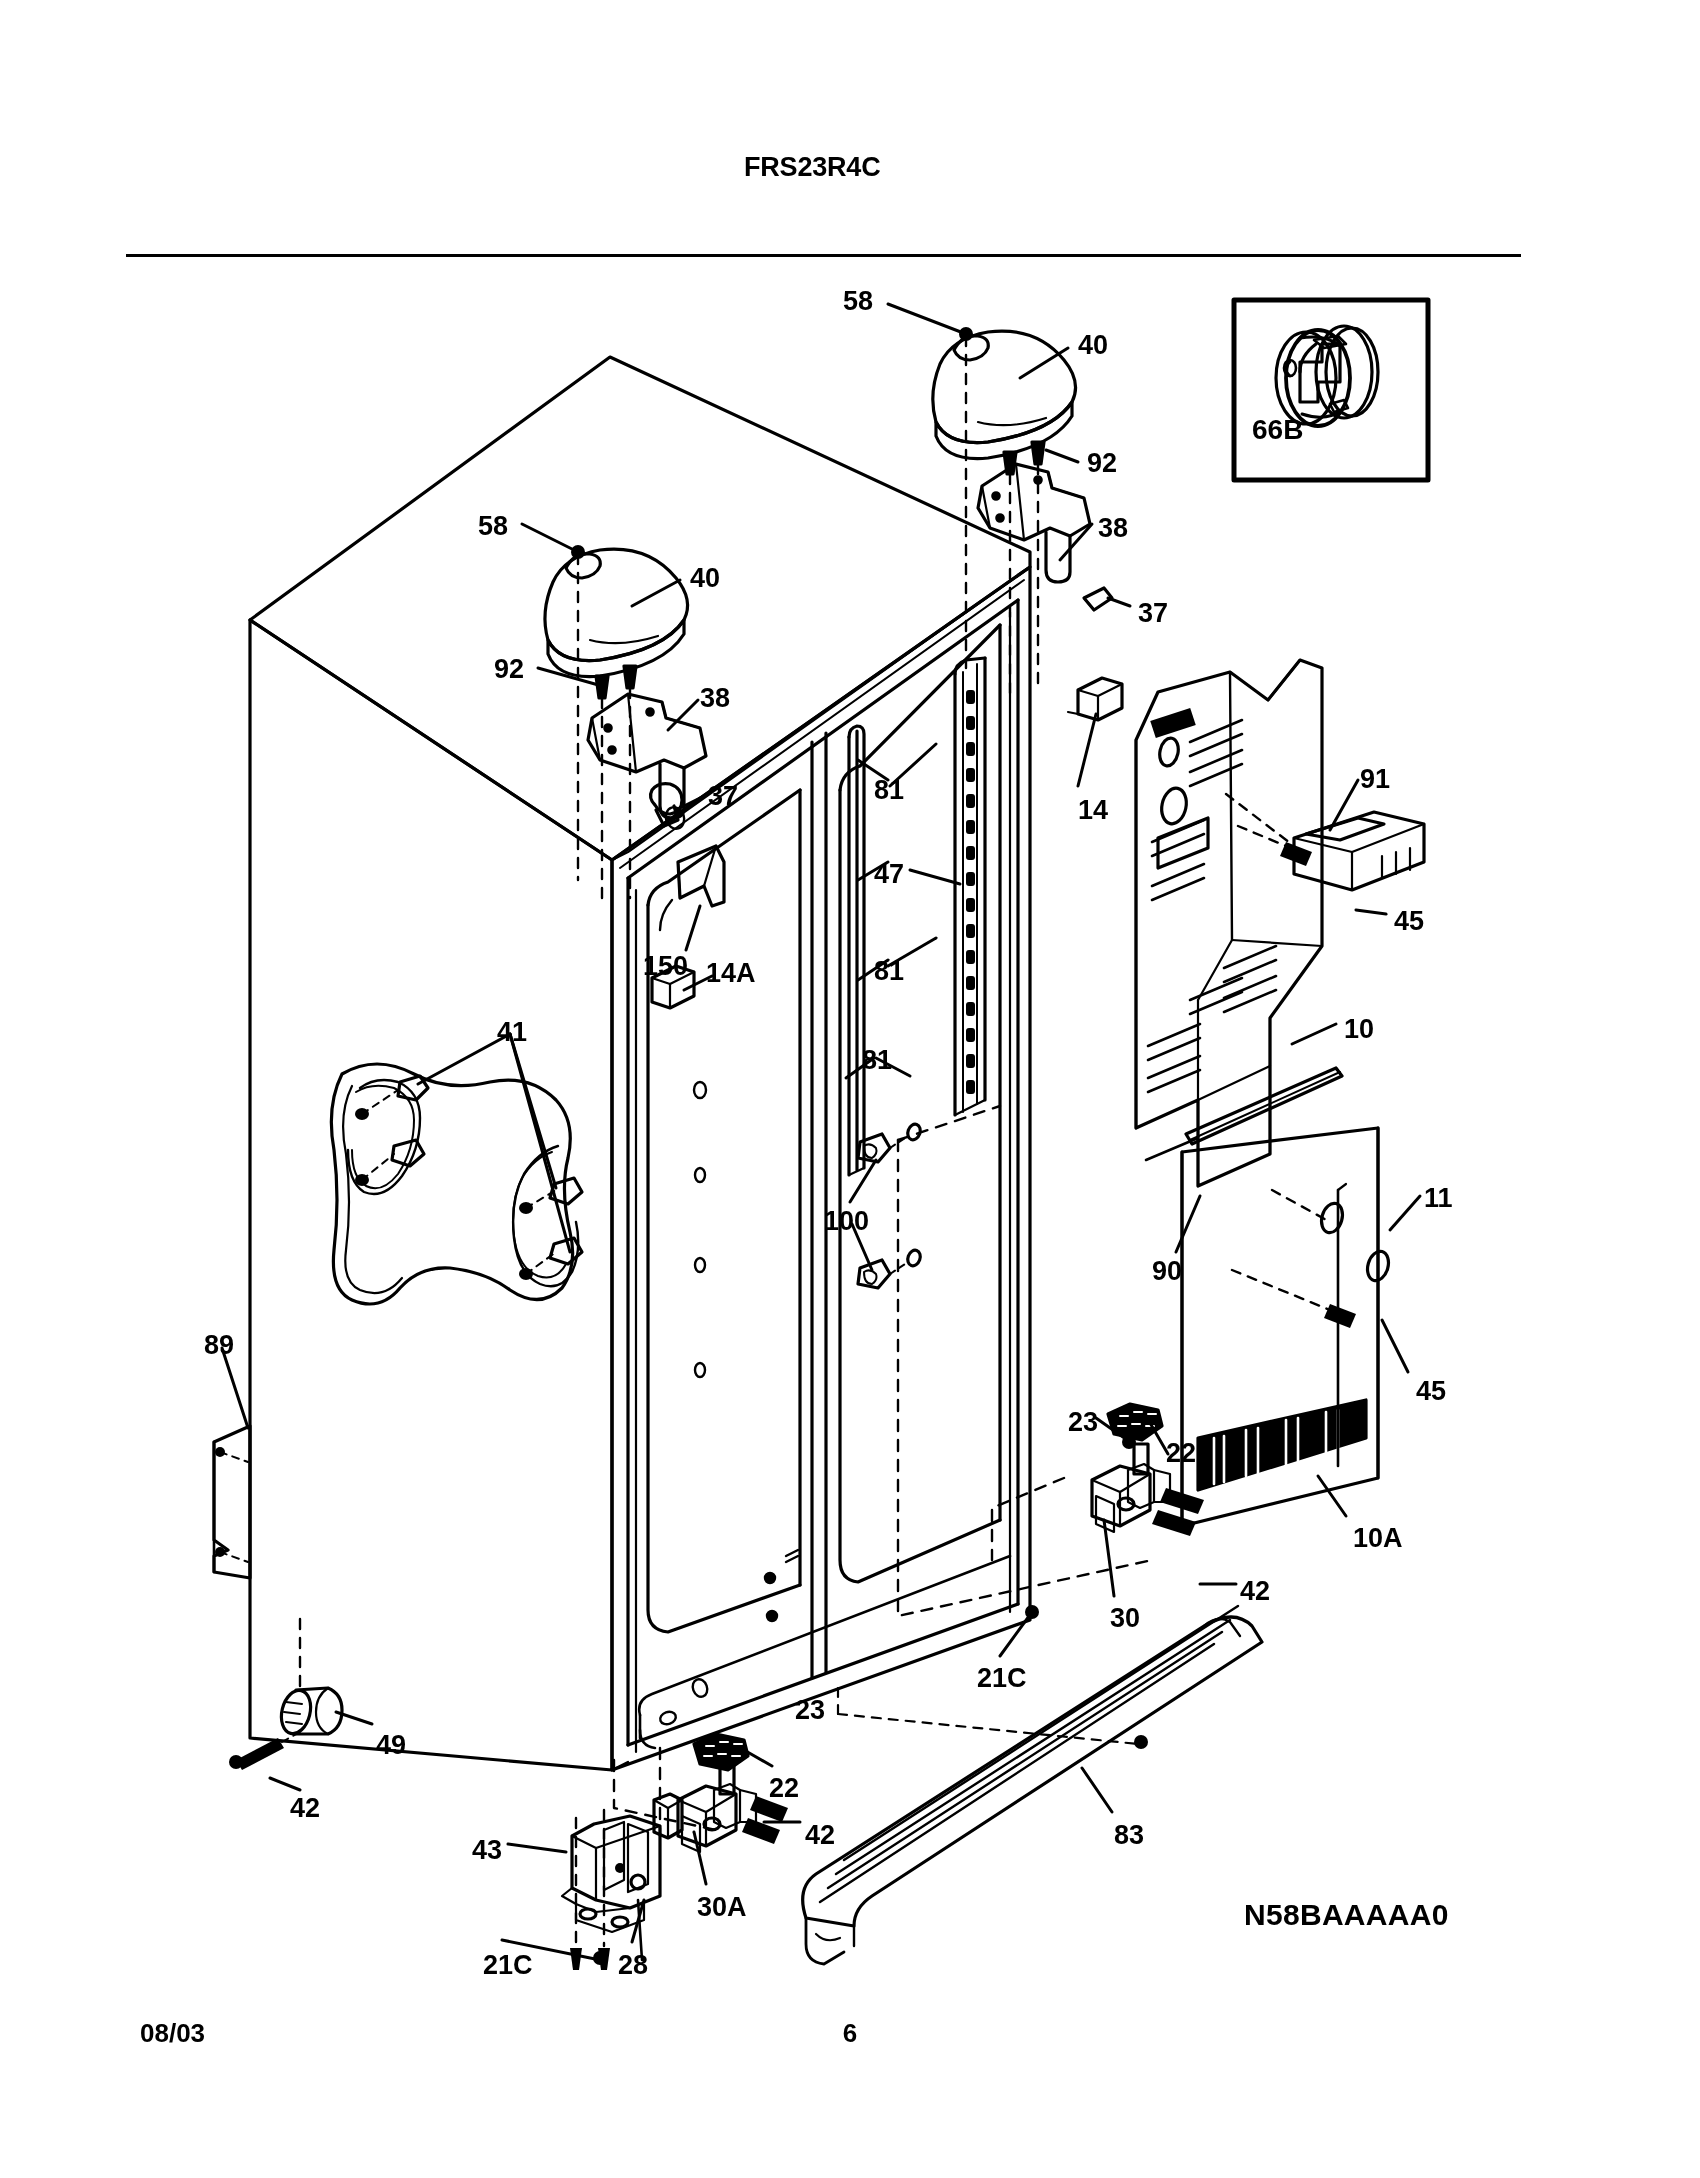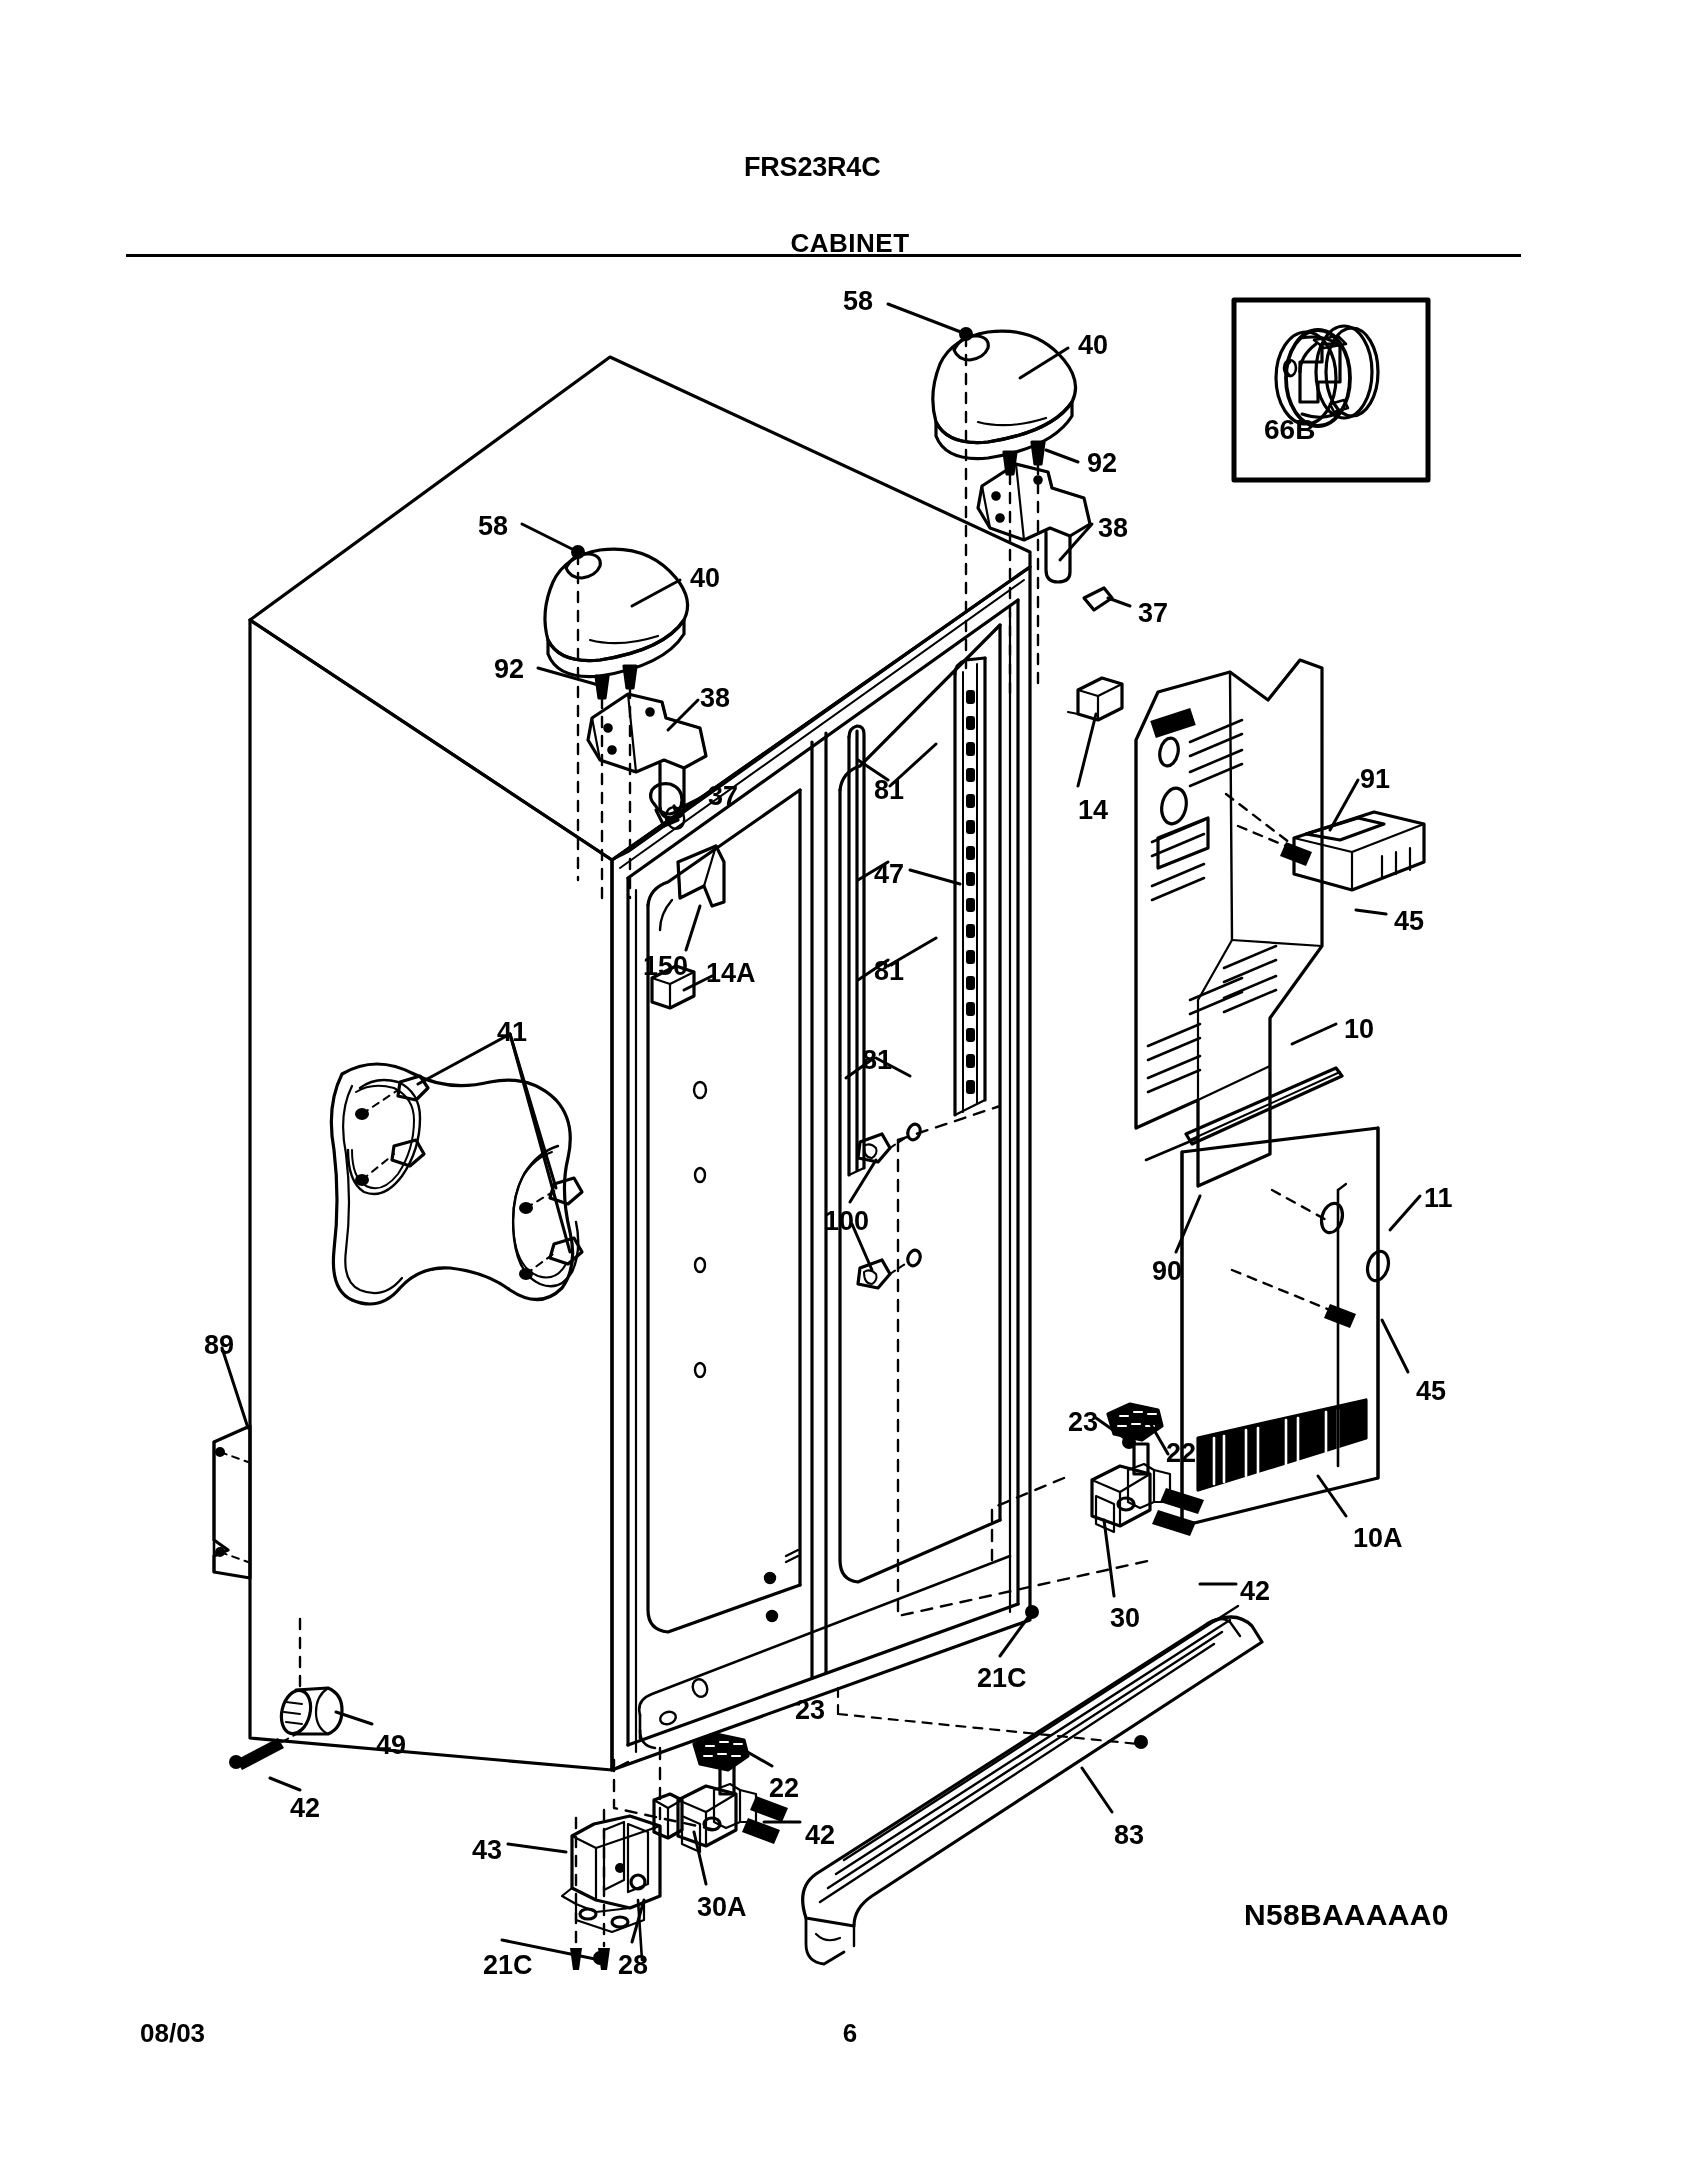"CABINET" div.hdr-section { html: <div>CABINET</div> -> none }
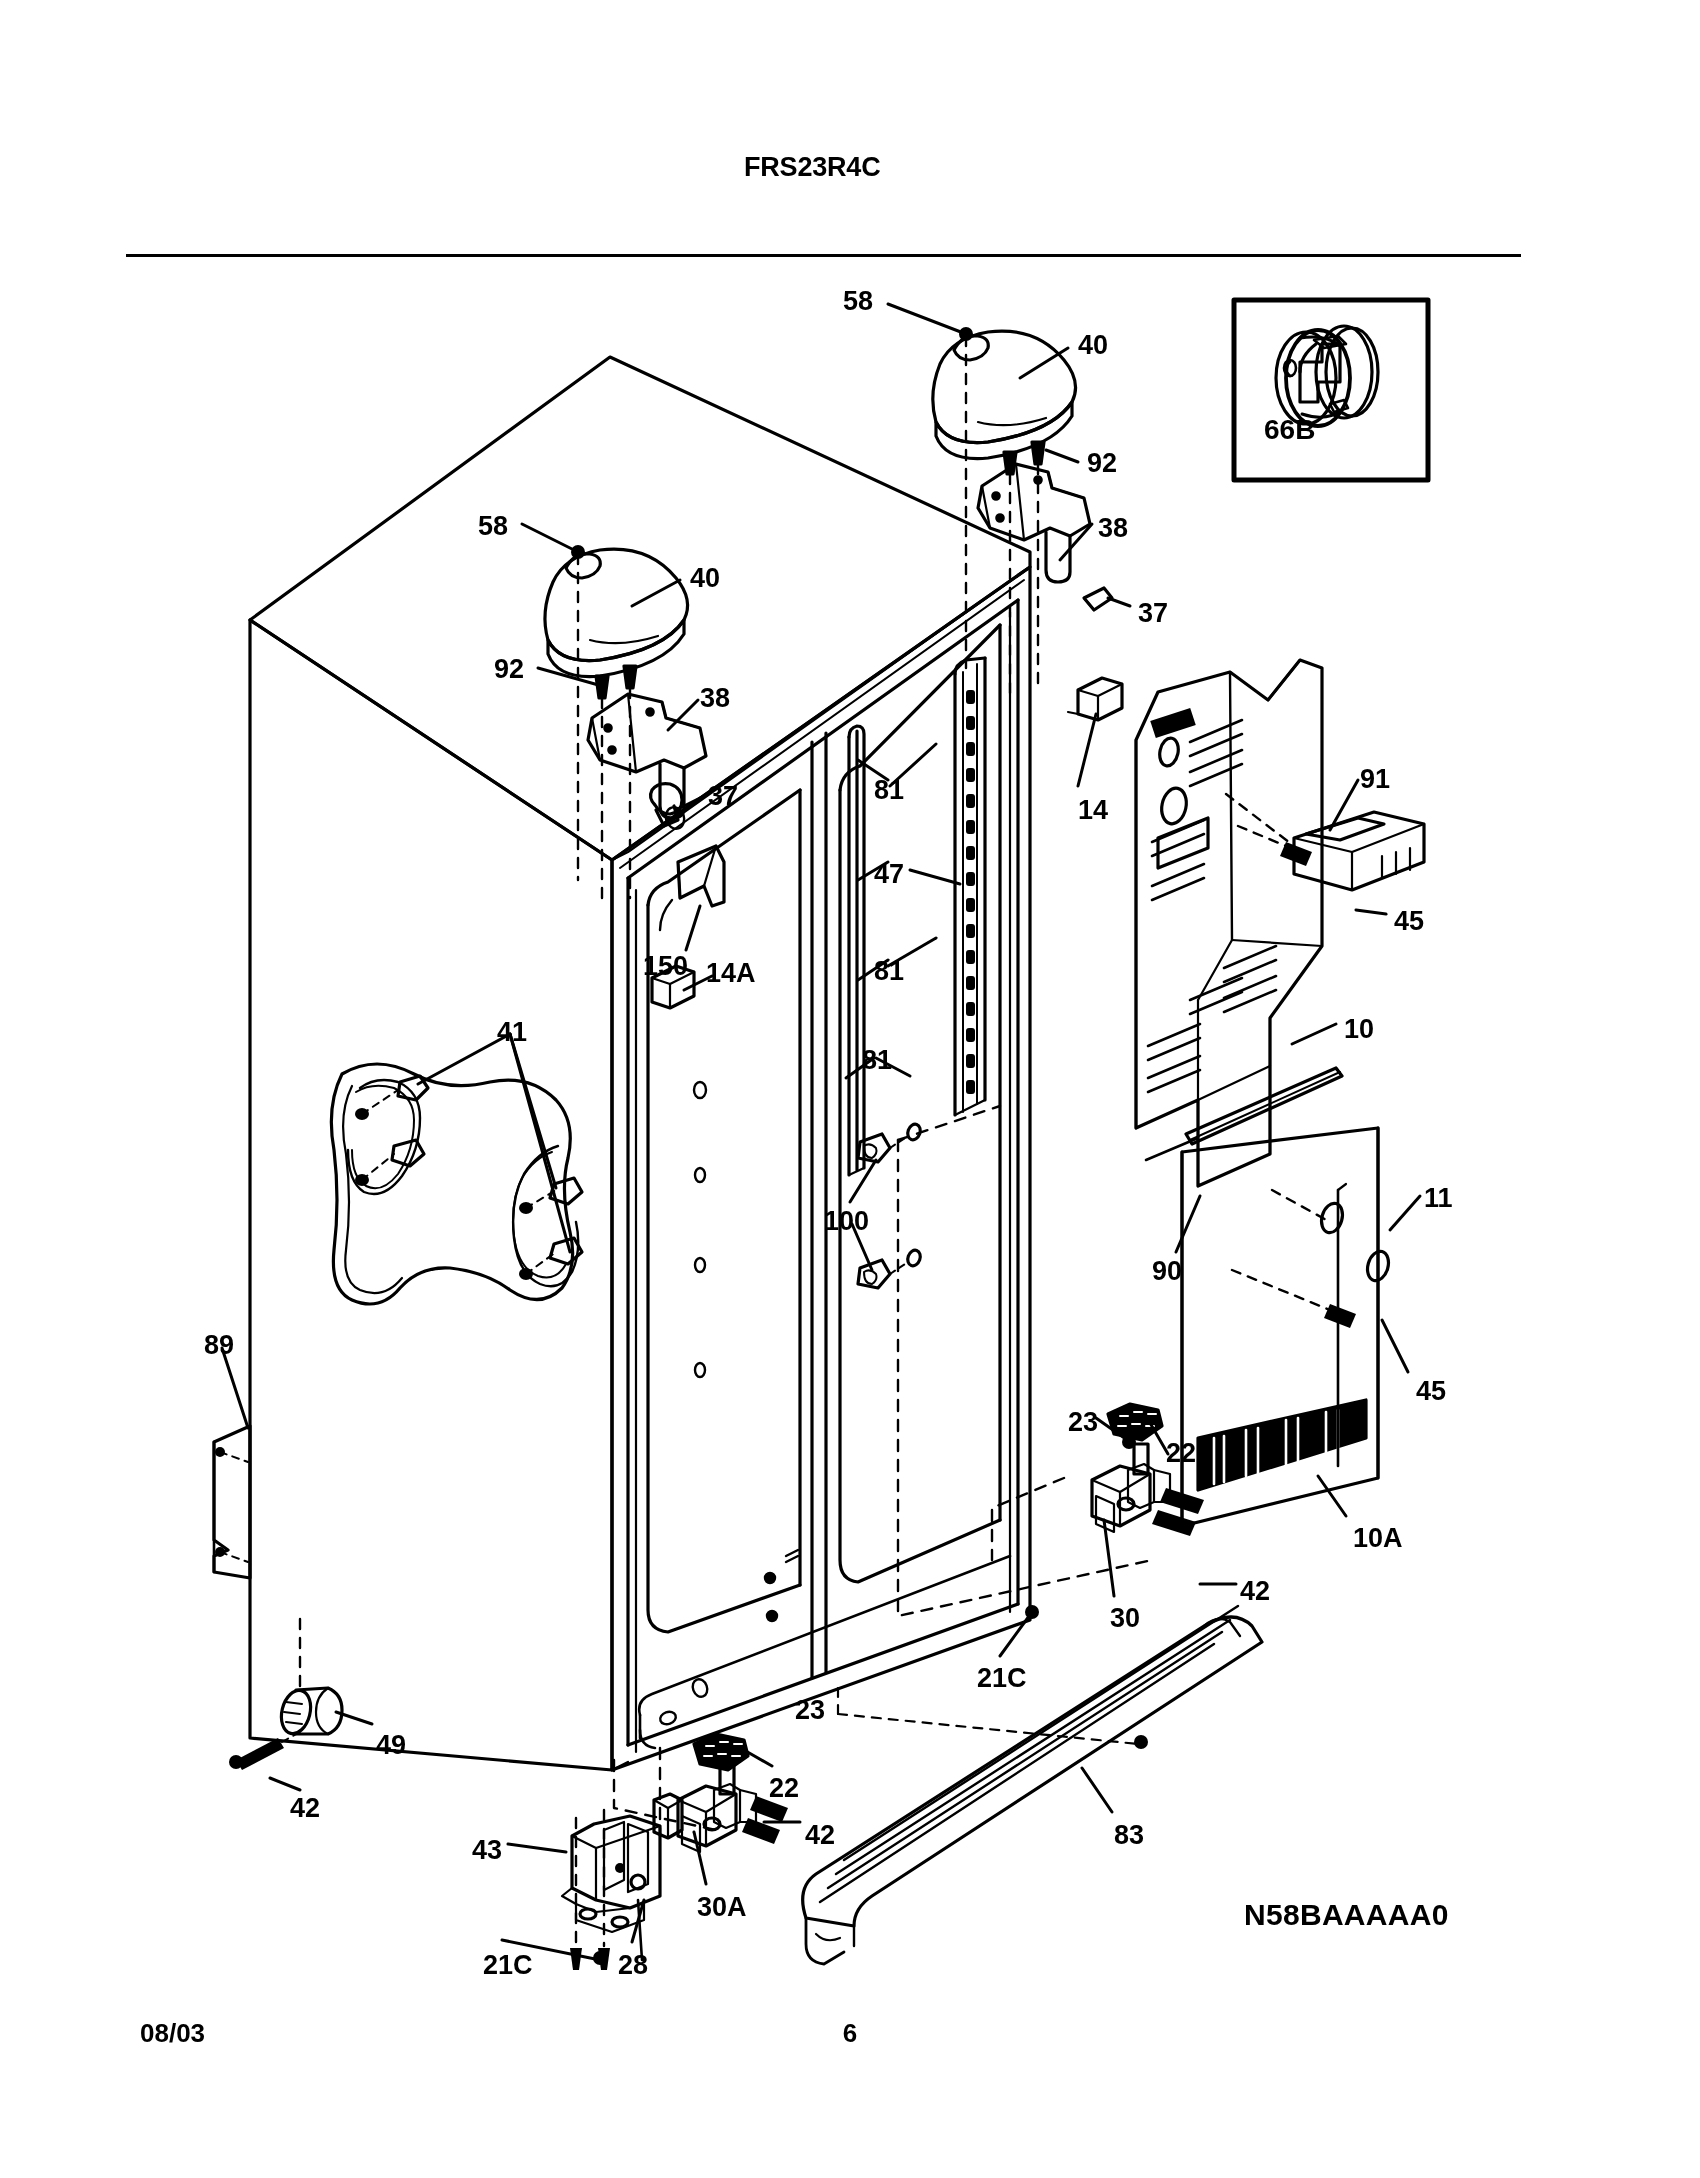"66B" .inset-label { margin-left: 12px -> none }
